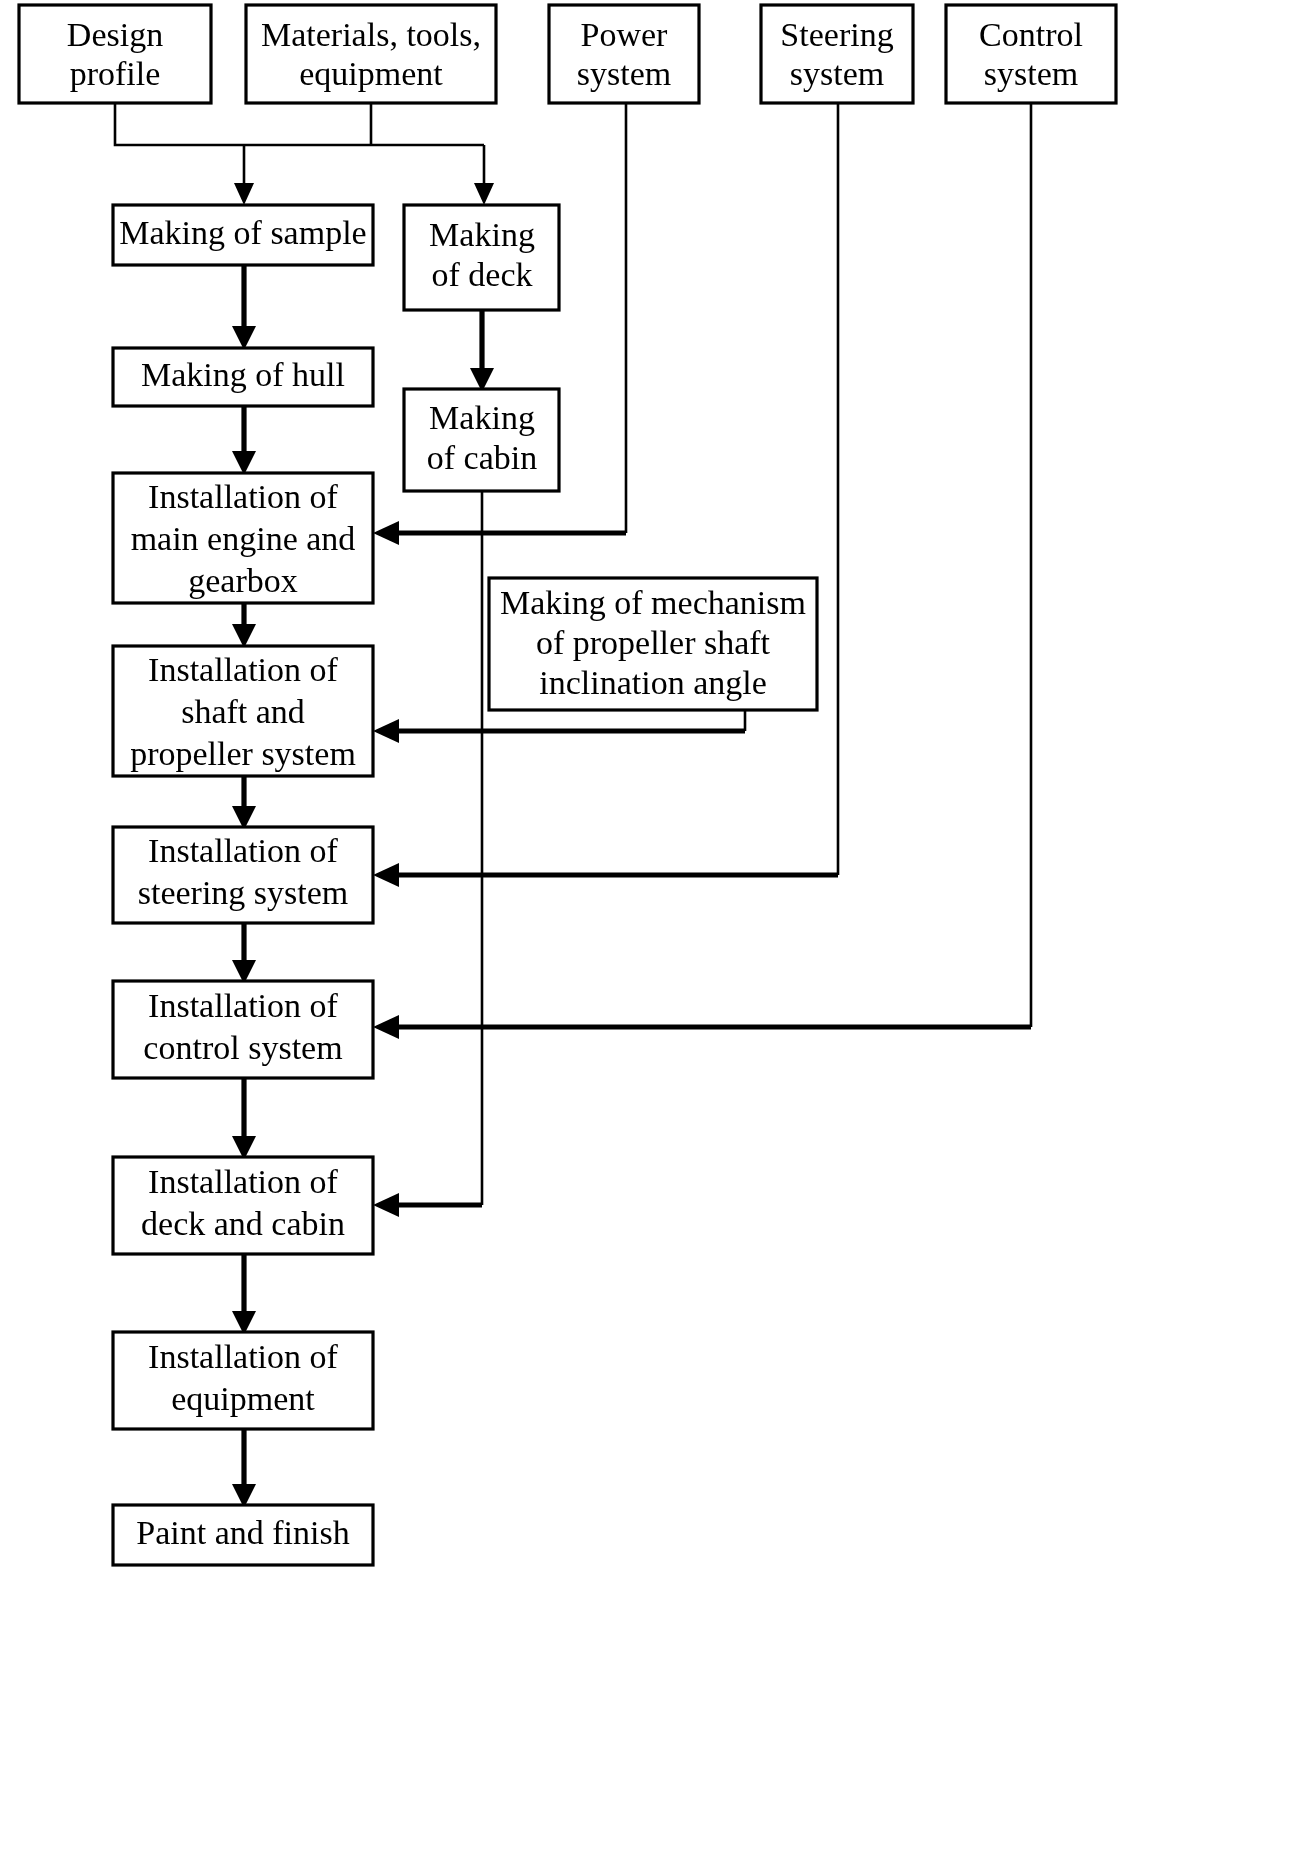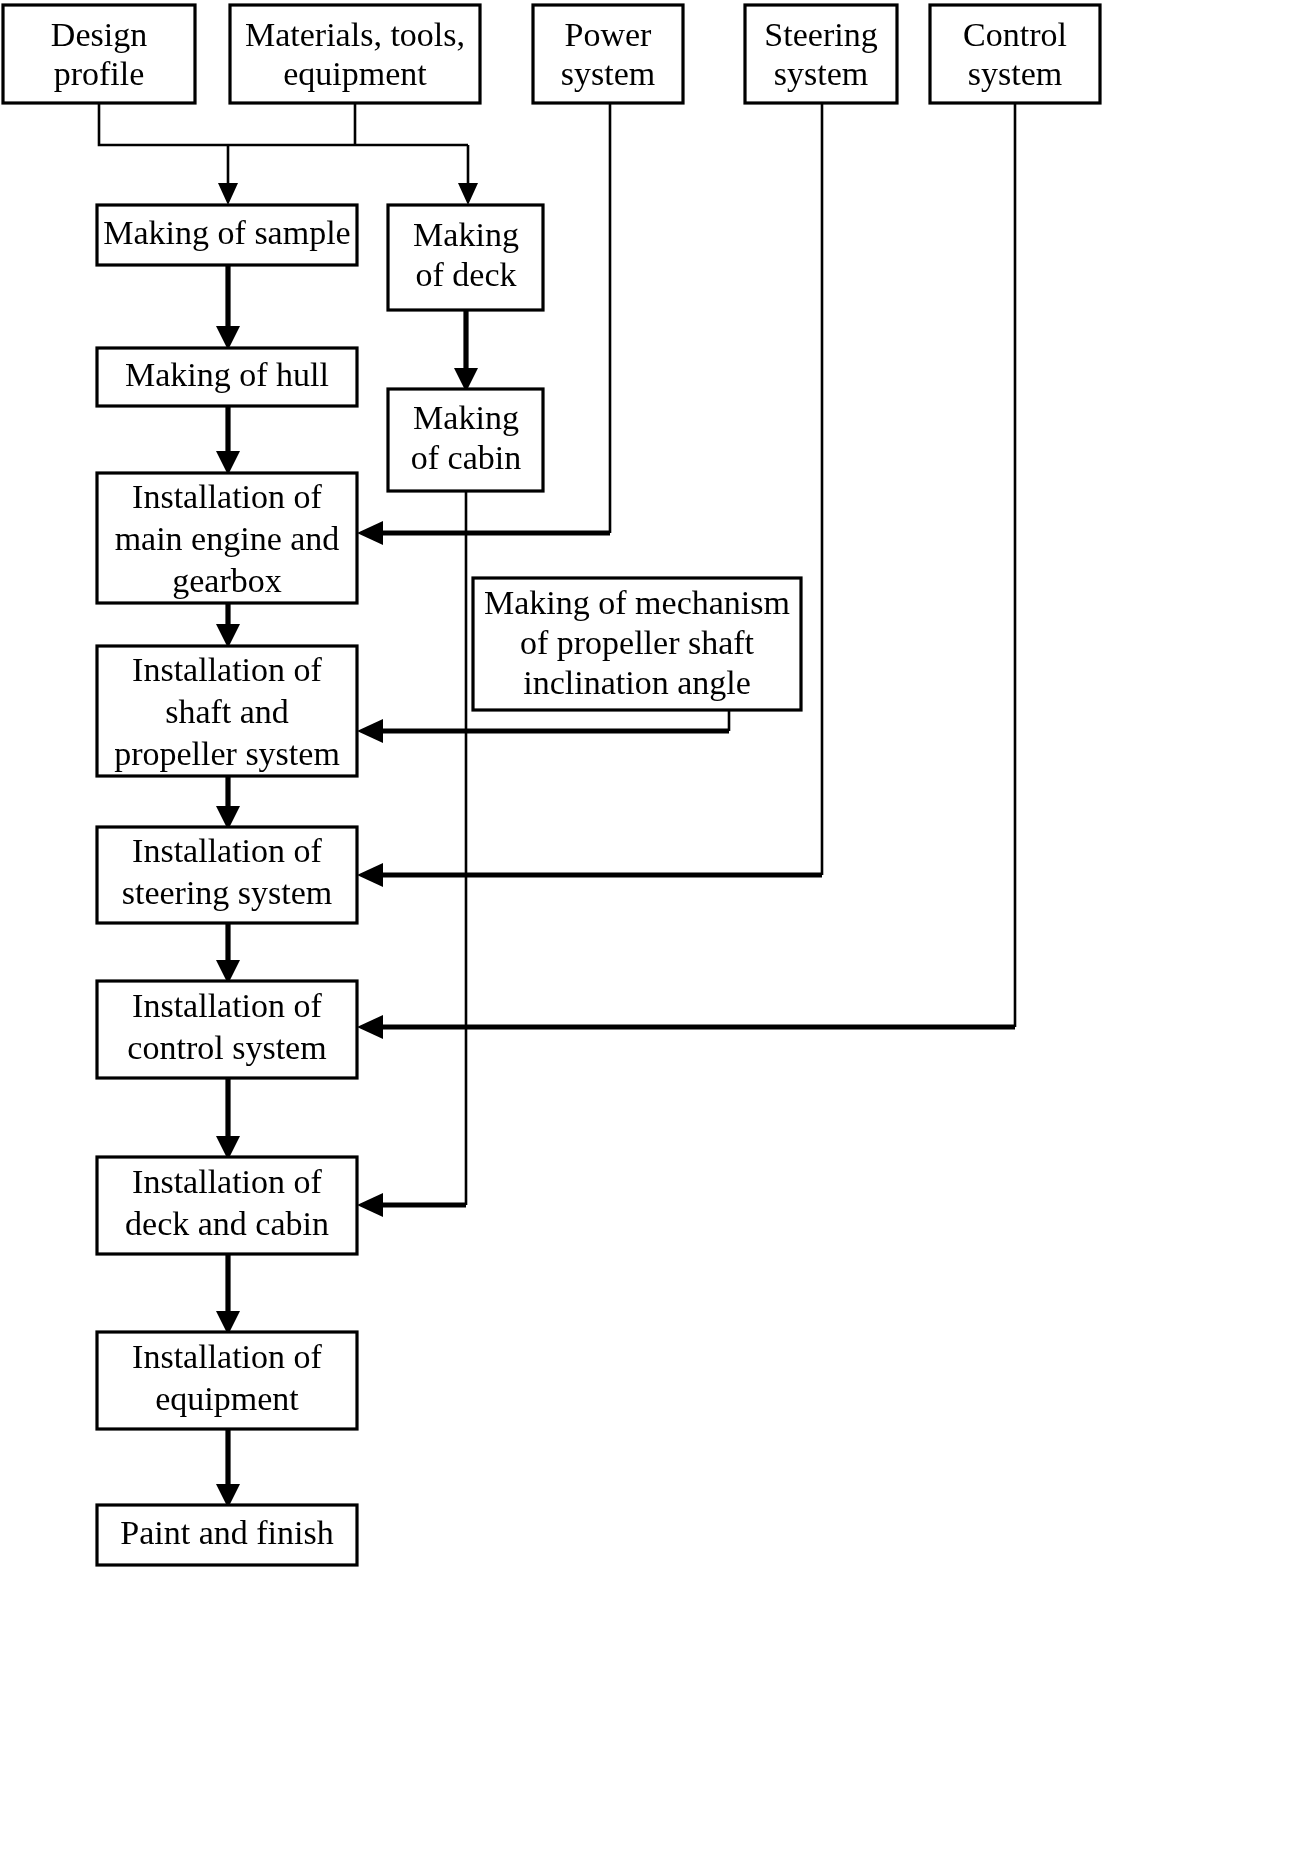"Design" #flow-root { margin-left: none -> 16px }
